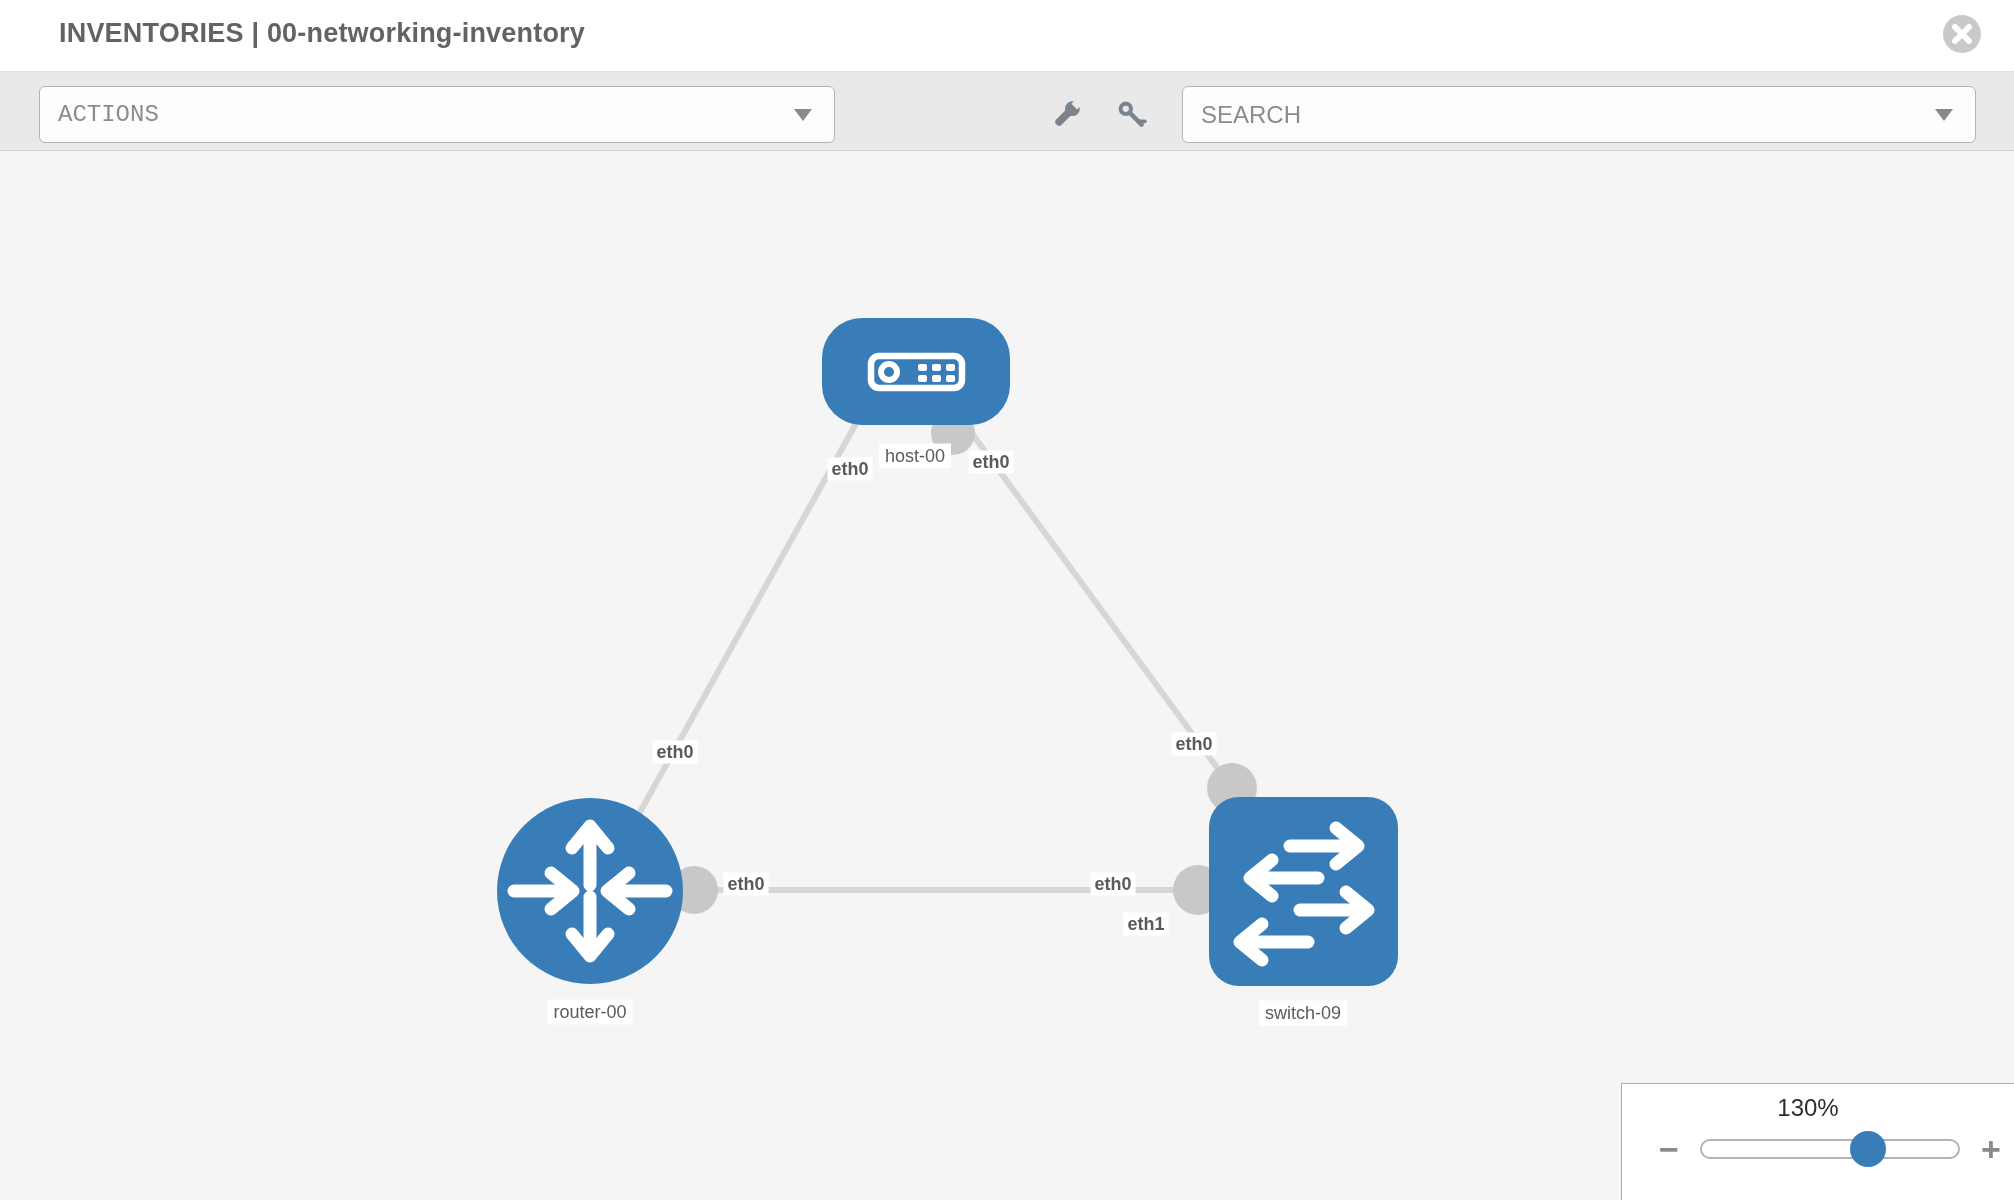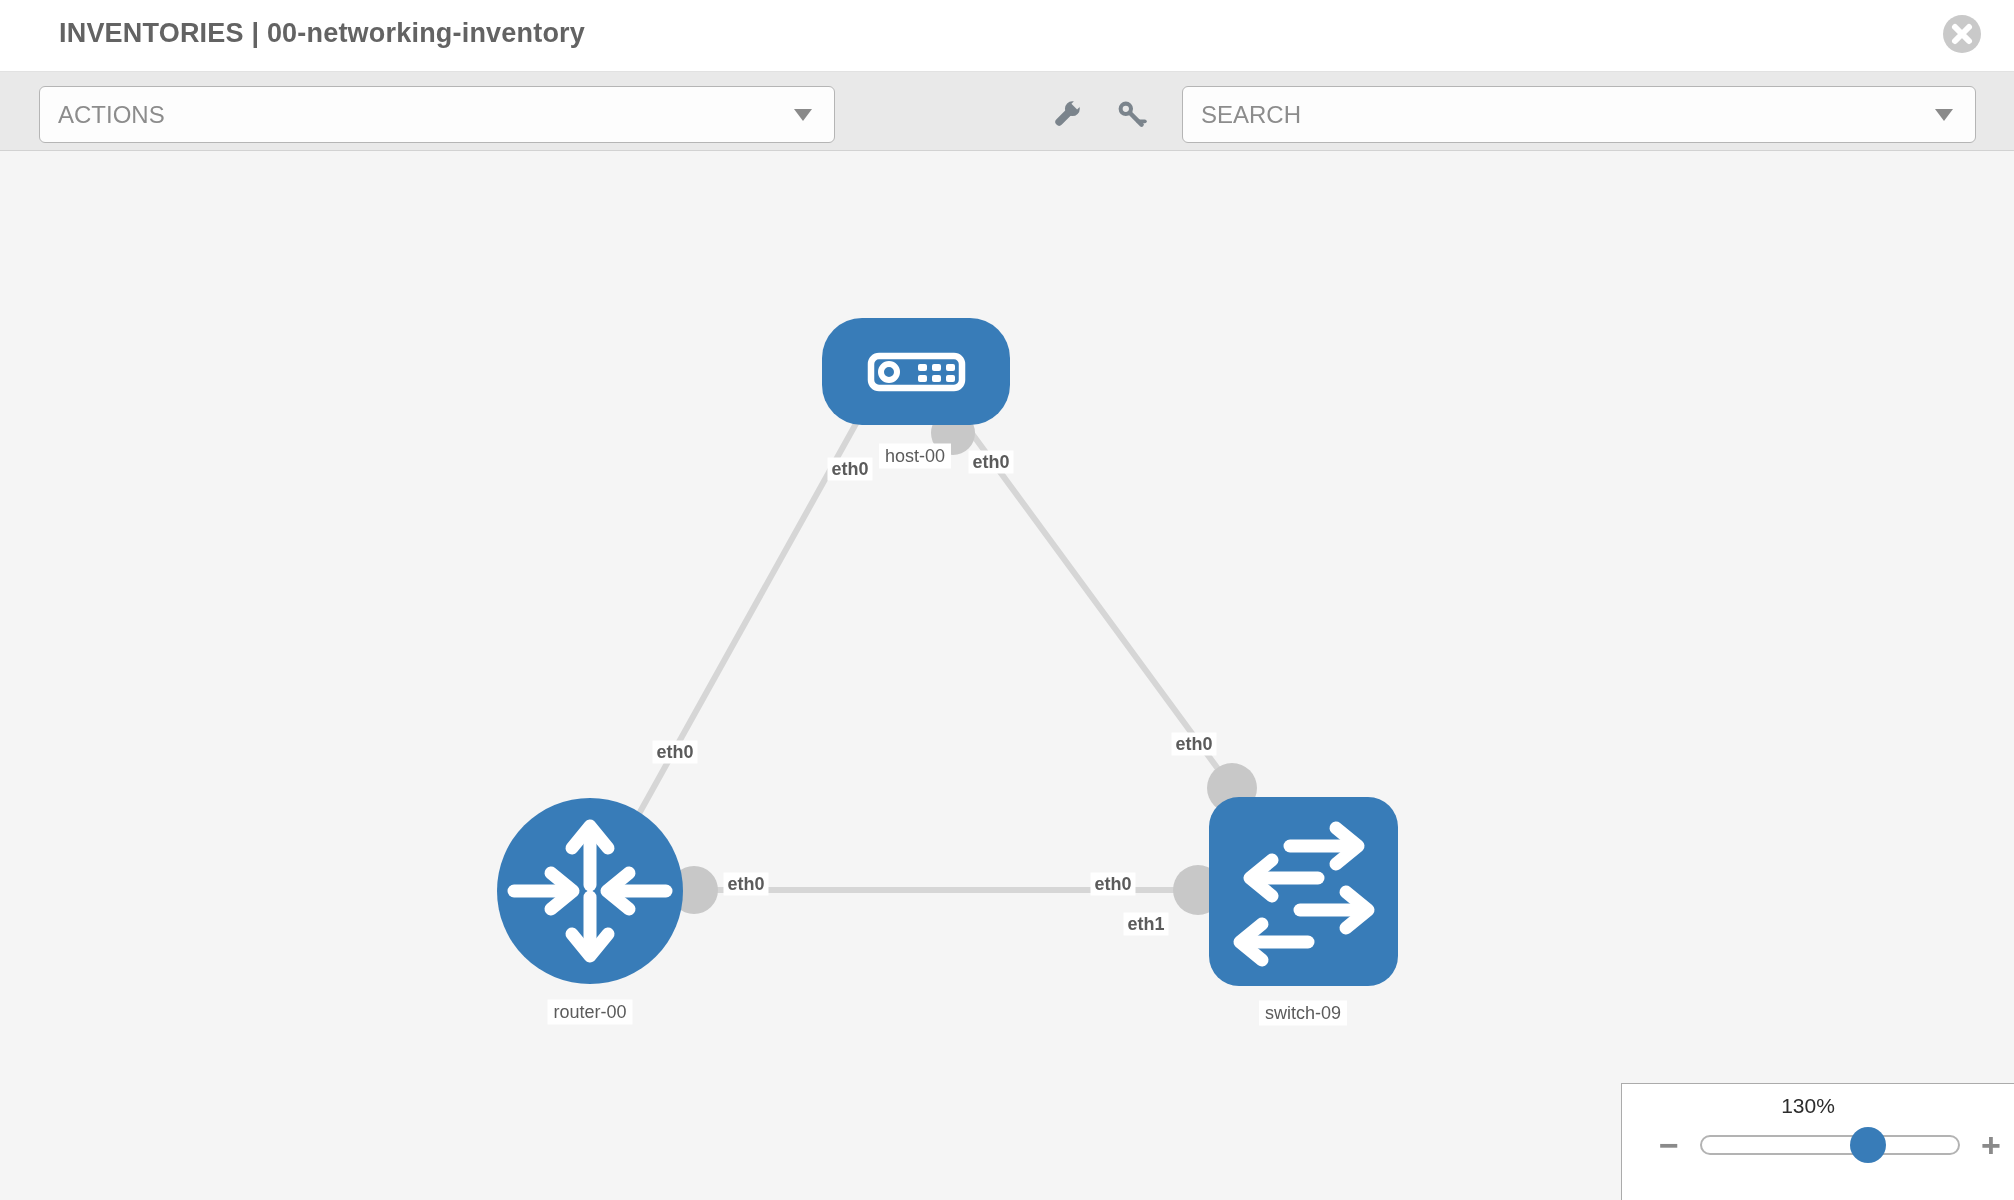"ACTIONS" .dd-actions { font-family: none -> Liberation Mono, monospace }
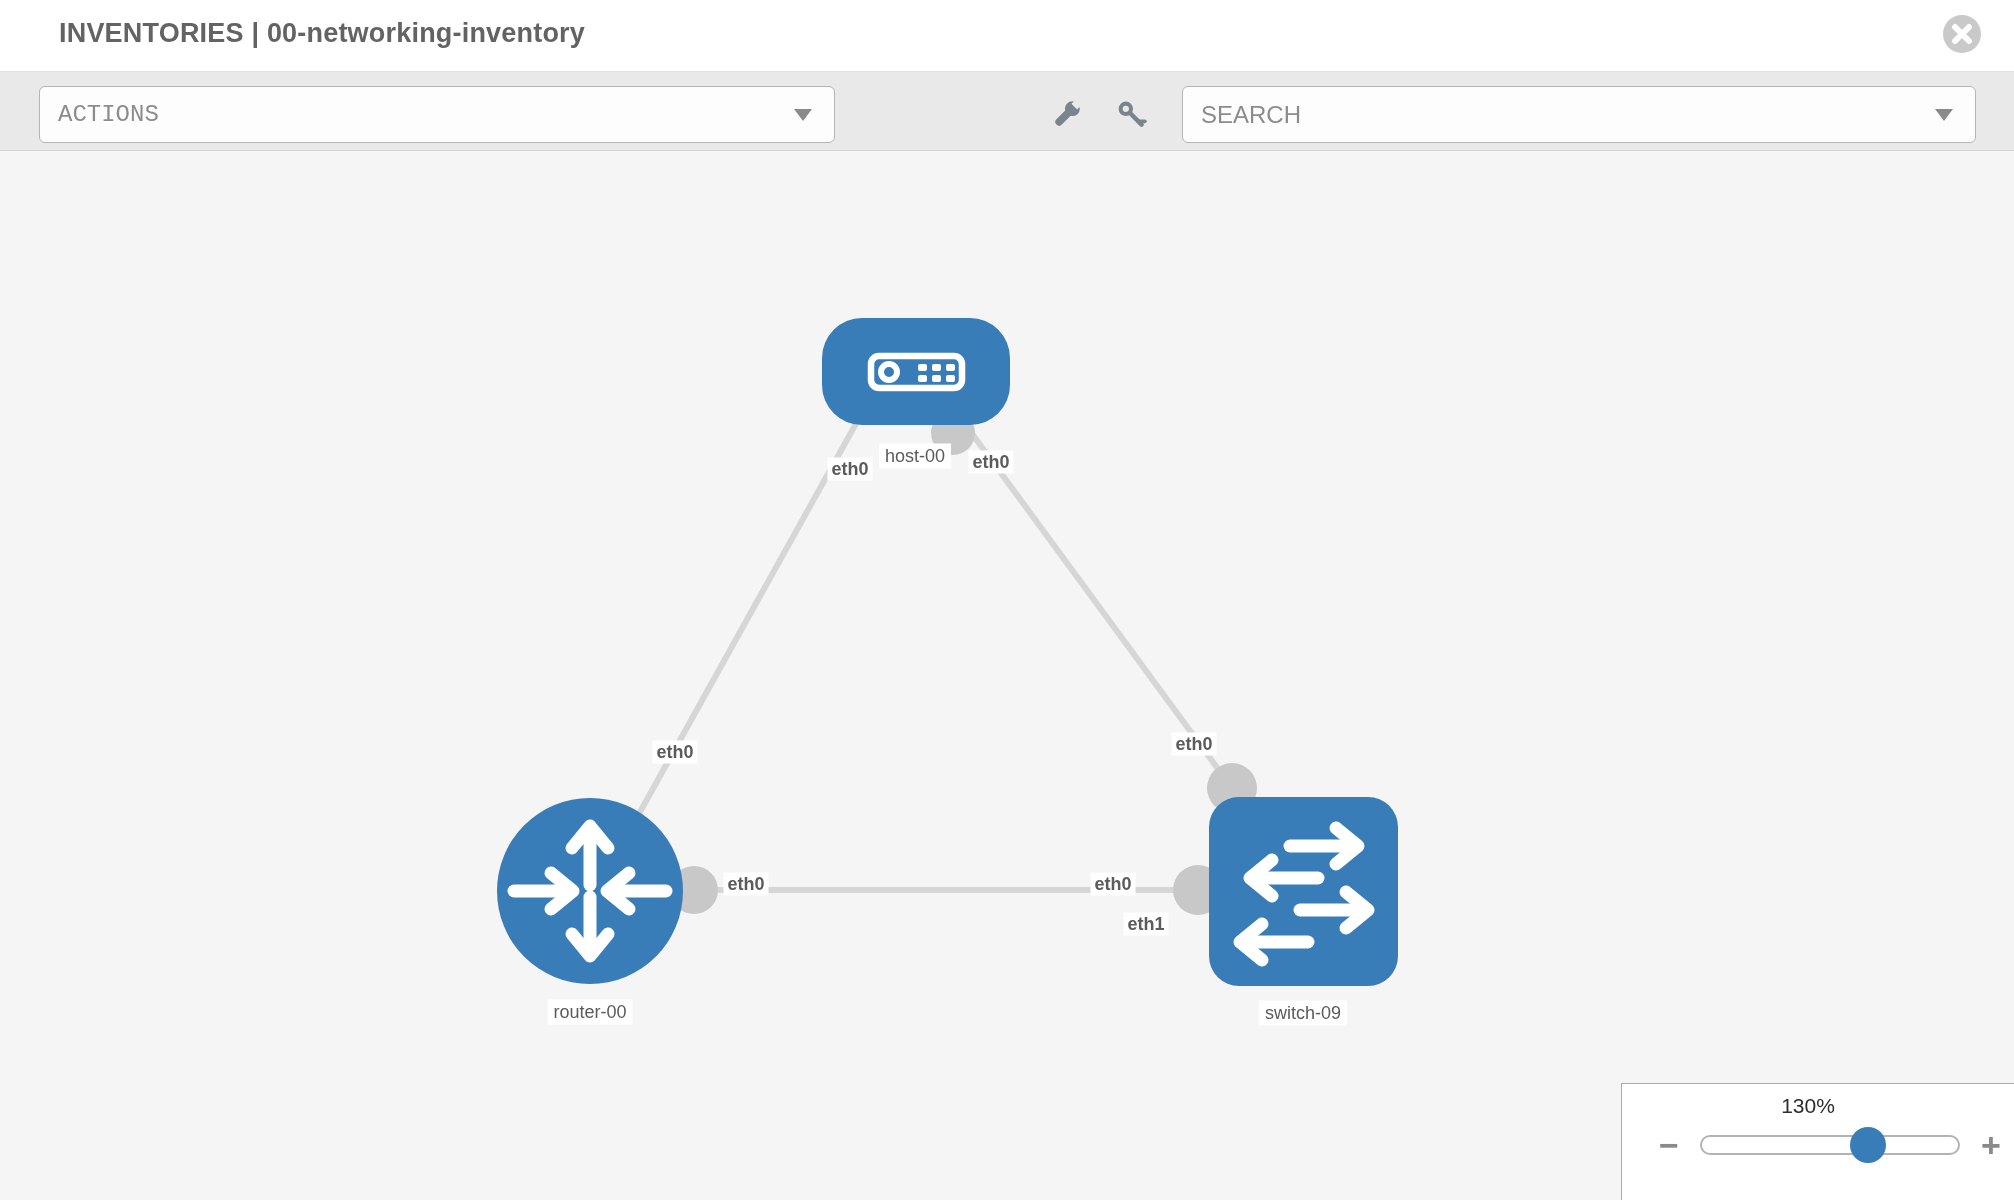"130%" .zoom-level { font-size: 21px -> 24px }
